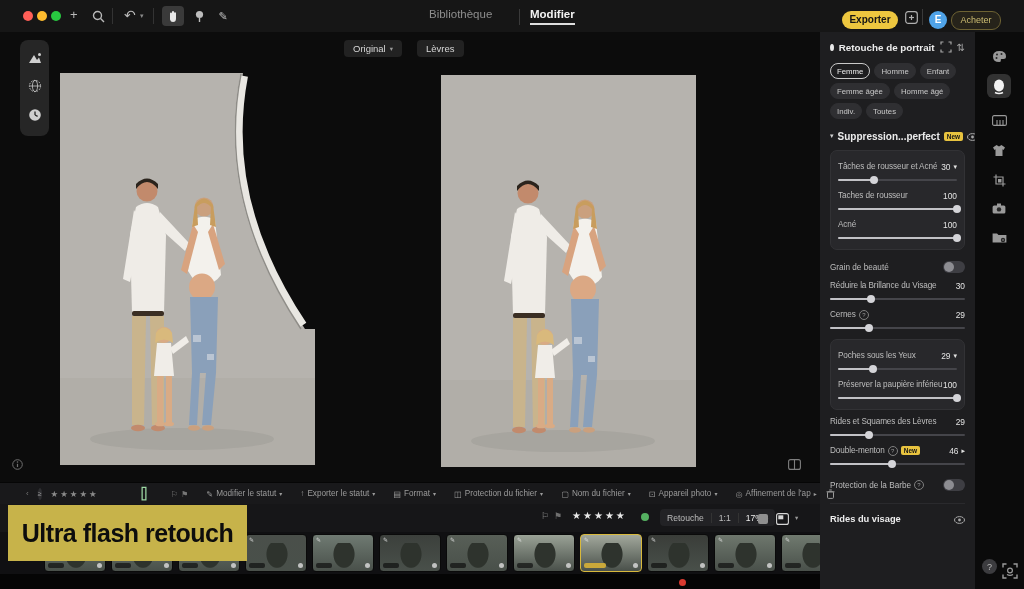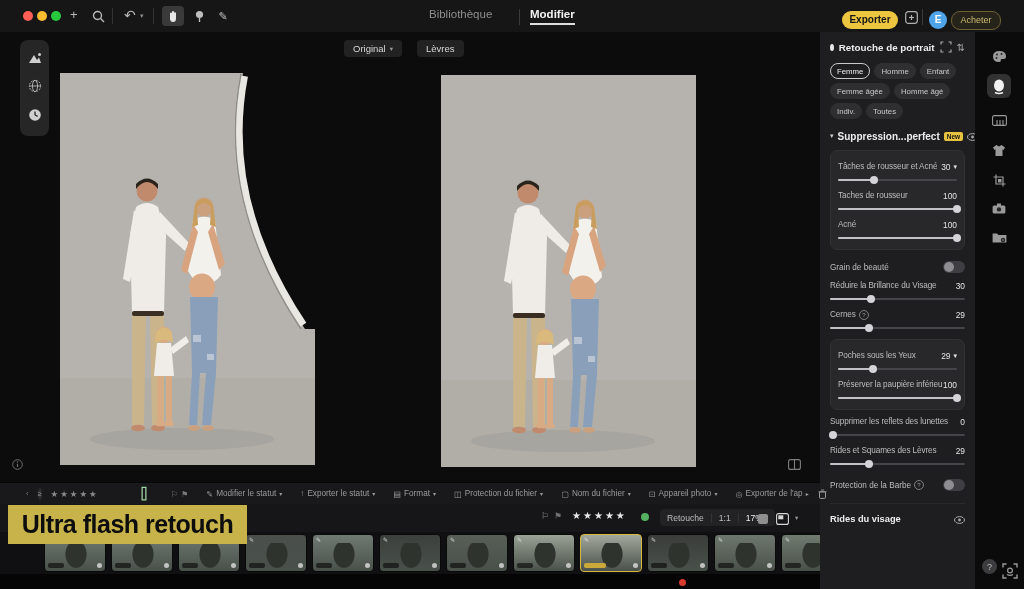"Supprimer les reflets des lunettes" div.srow { html: <div> <div> <span>Supprimer les reflets des lunettes</span> <span> <span>0</span> </span> </div> <div> <div></div> <div></div> </div> </div> -> none }
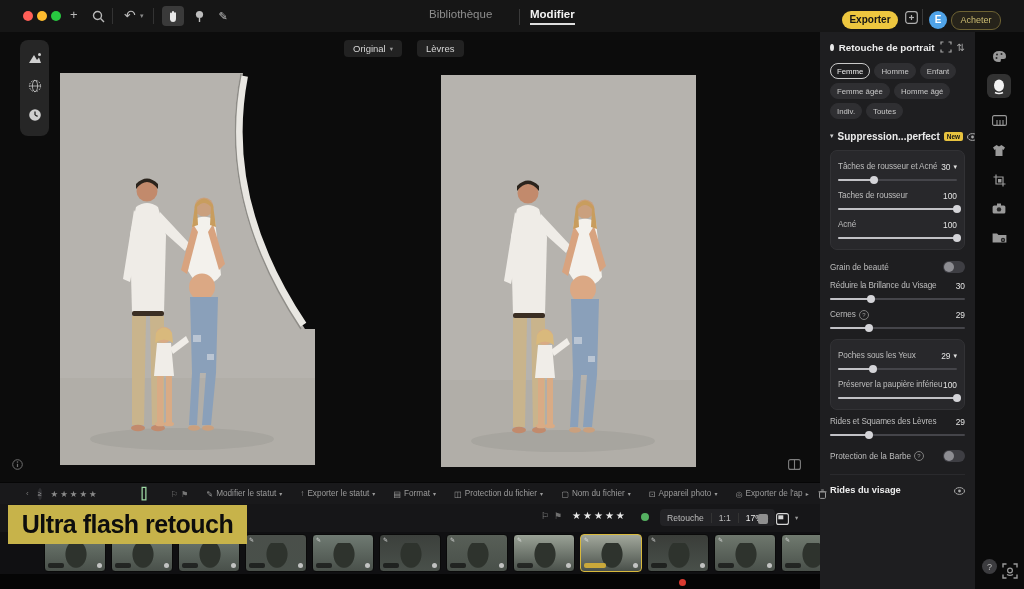"Double-menton" div.srow { html: none -> <div> <div> <span>Double-menton</span> <span>?</span> <span>New</span> <span> <span>46</span> <span>▸</span> </span> </div> <div> <div></div> <div></div> </div> </div> }
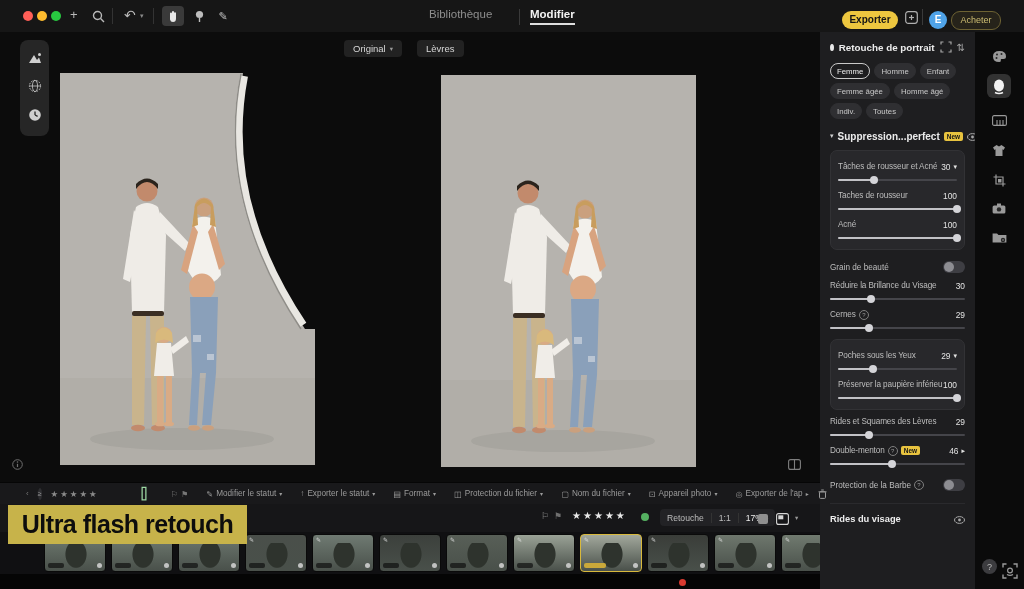"Exporter de l'ap" span { text: Exporter -> Affinement }
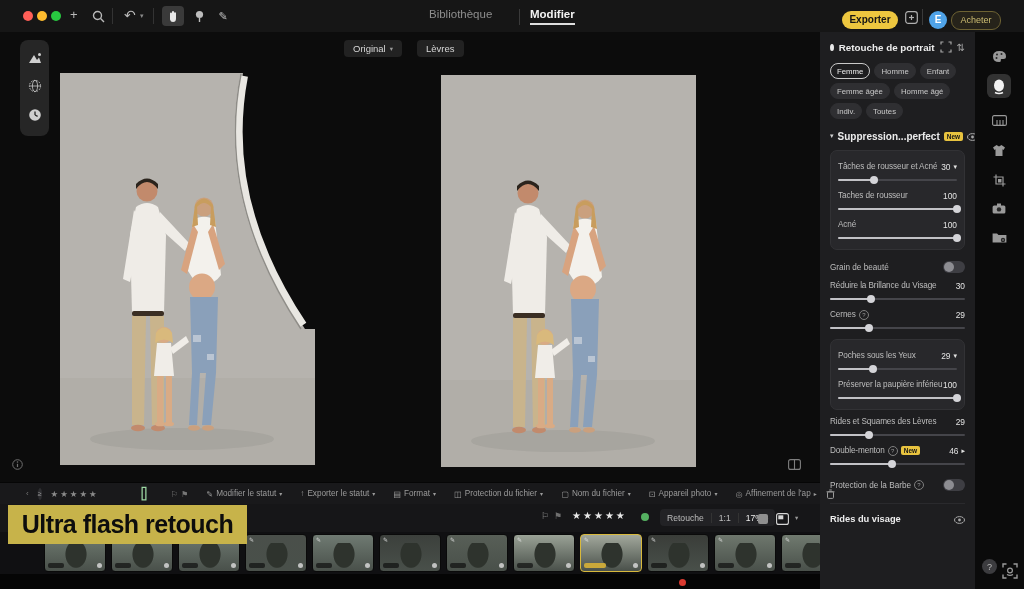"Ultra flash retouch" #caption { height: 39px -> 56px }
